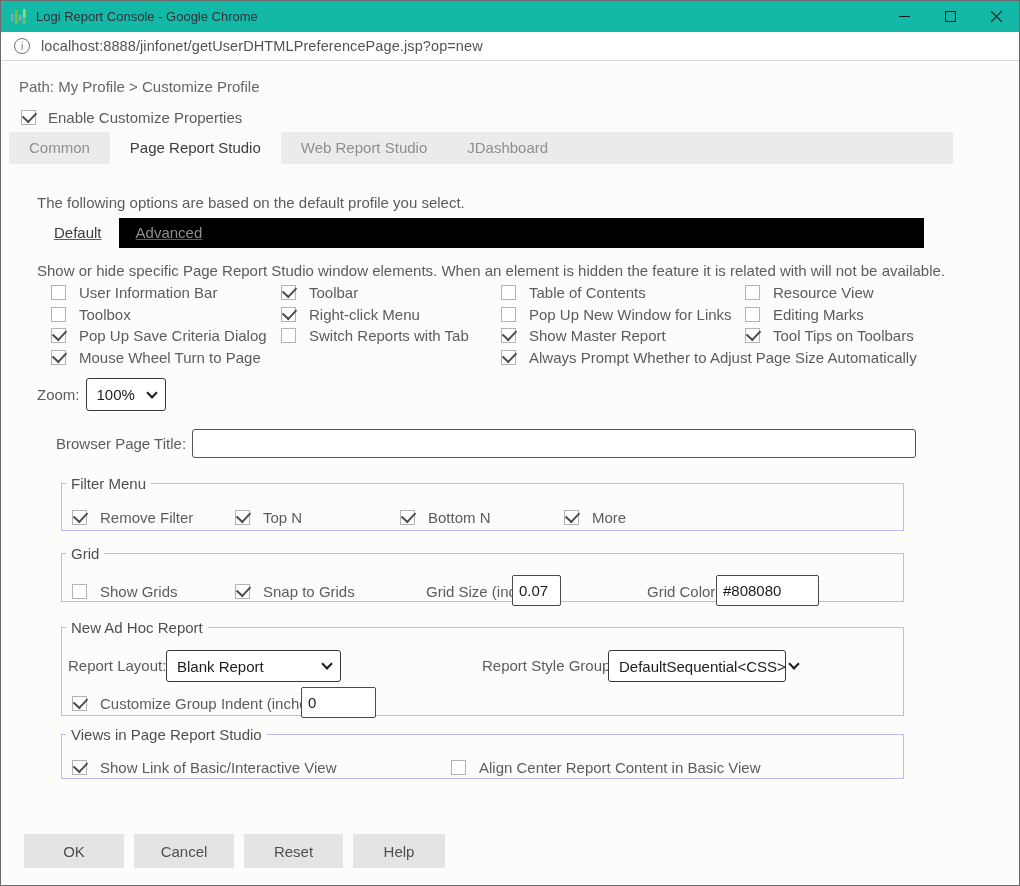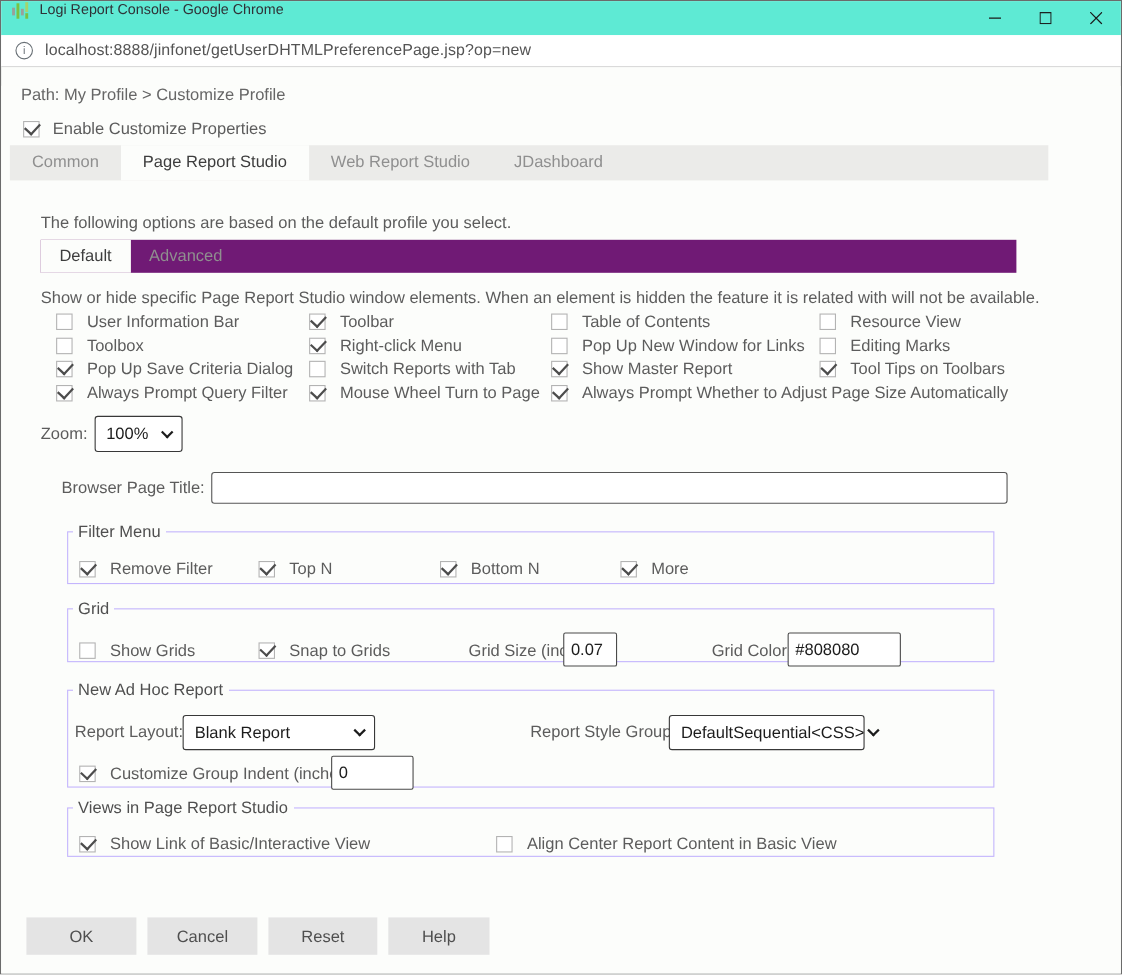"Logi Report Console - Google" .titlebar { align-items: flex-start -> center; background: #5eead4 -> #14b8a6 }
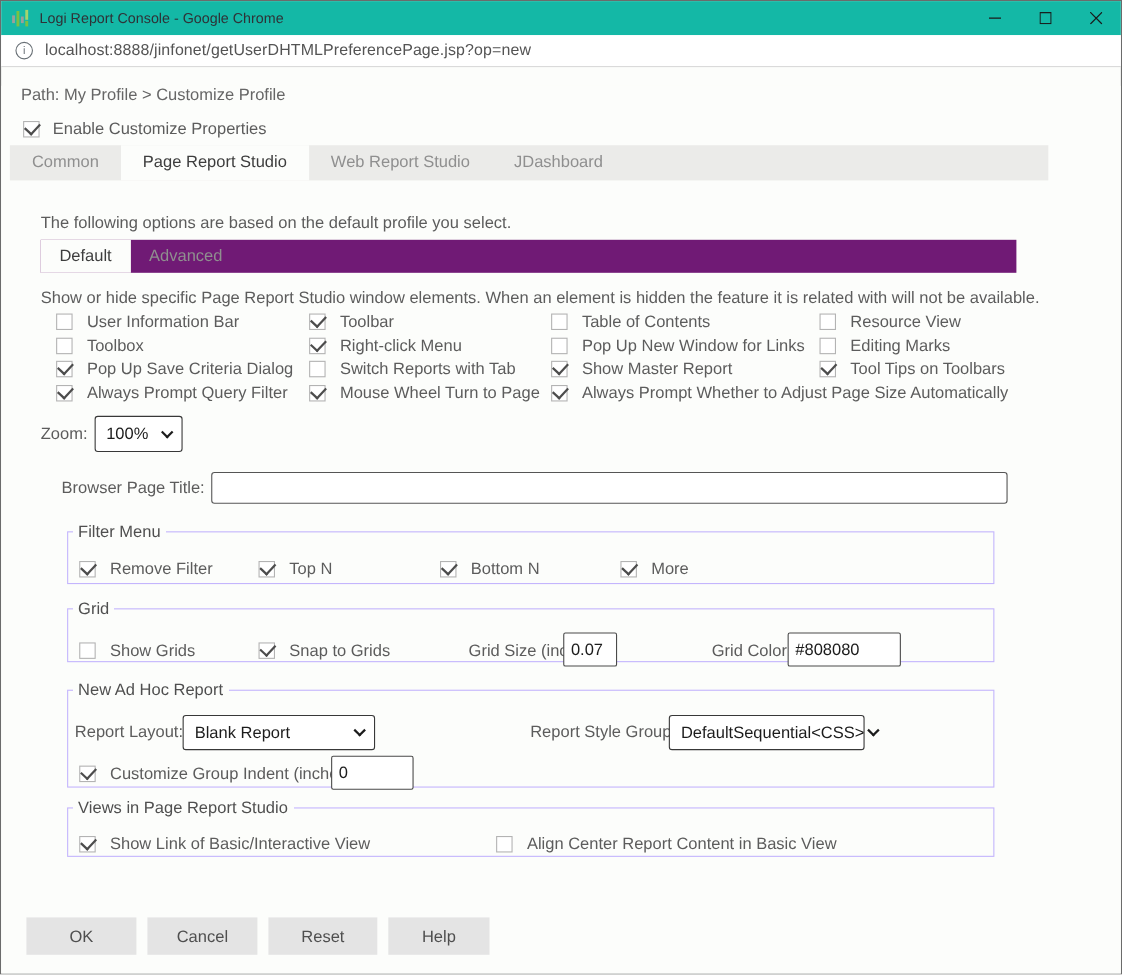"Default" .substrip { background: #701a75 -> #000000; text-decoration: none -> underline }
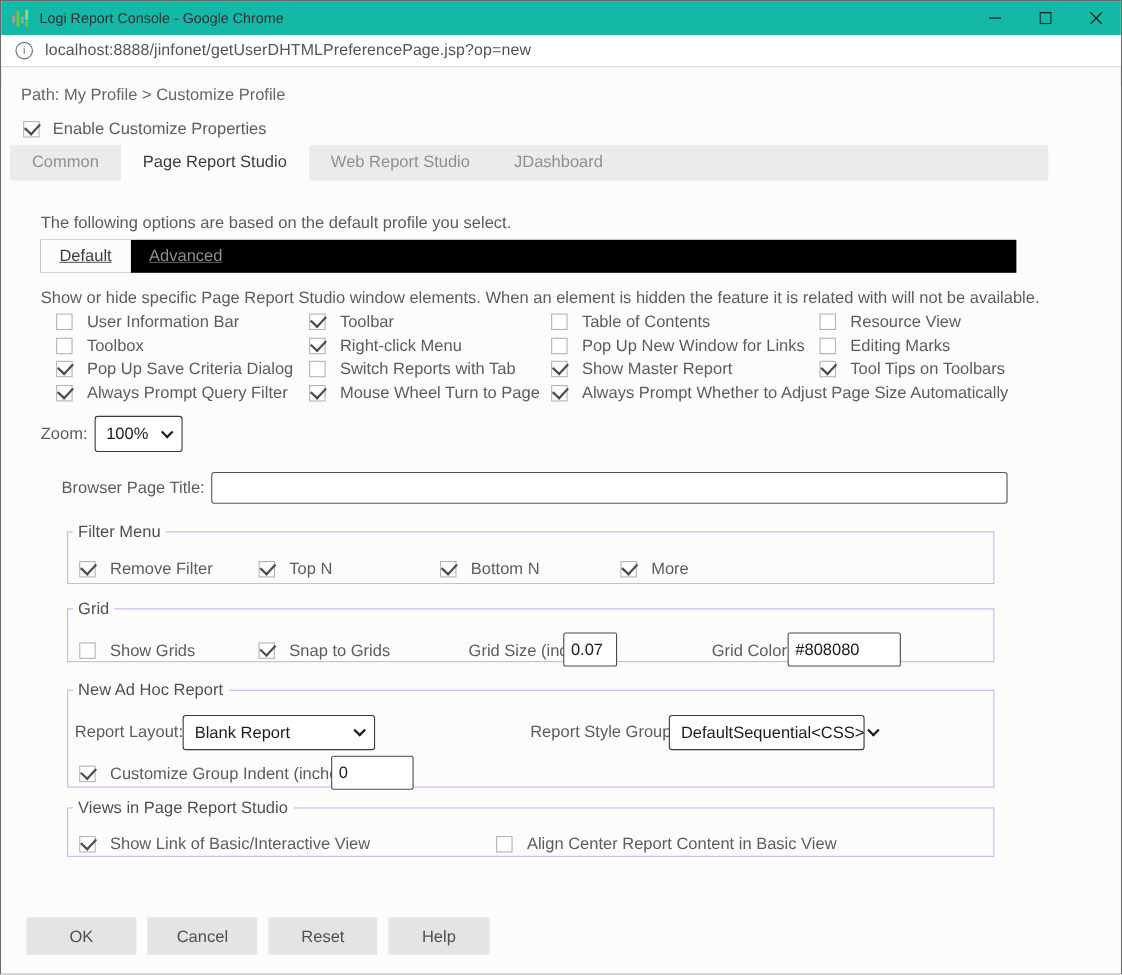"Always Prompt Query Filter" label.opt { html: <label> <span></span> <span>Always Prompt Query Filter</span> </label> -> none }
